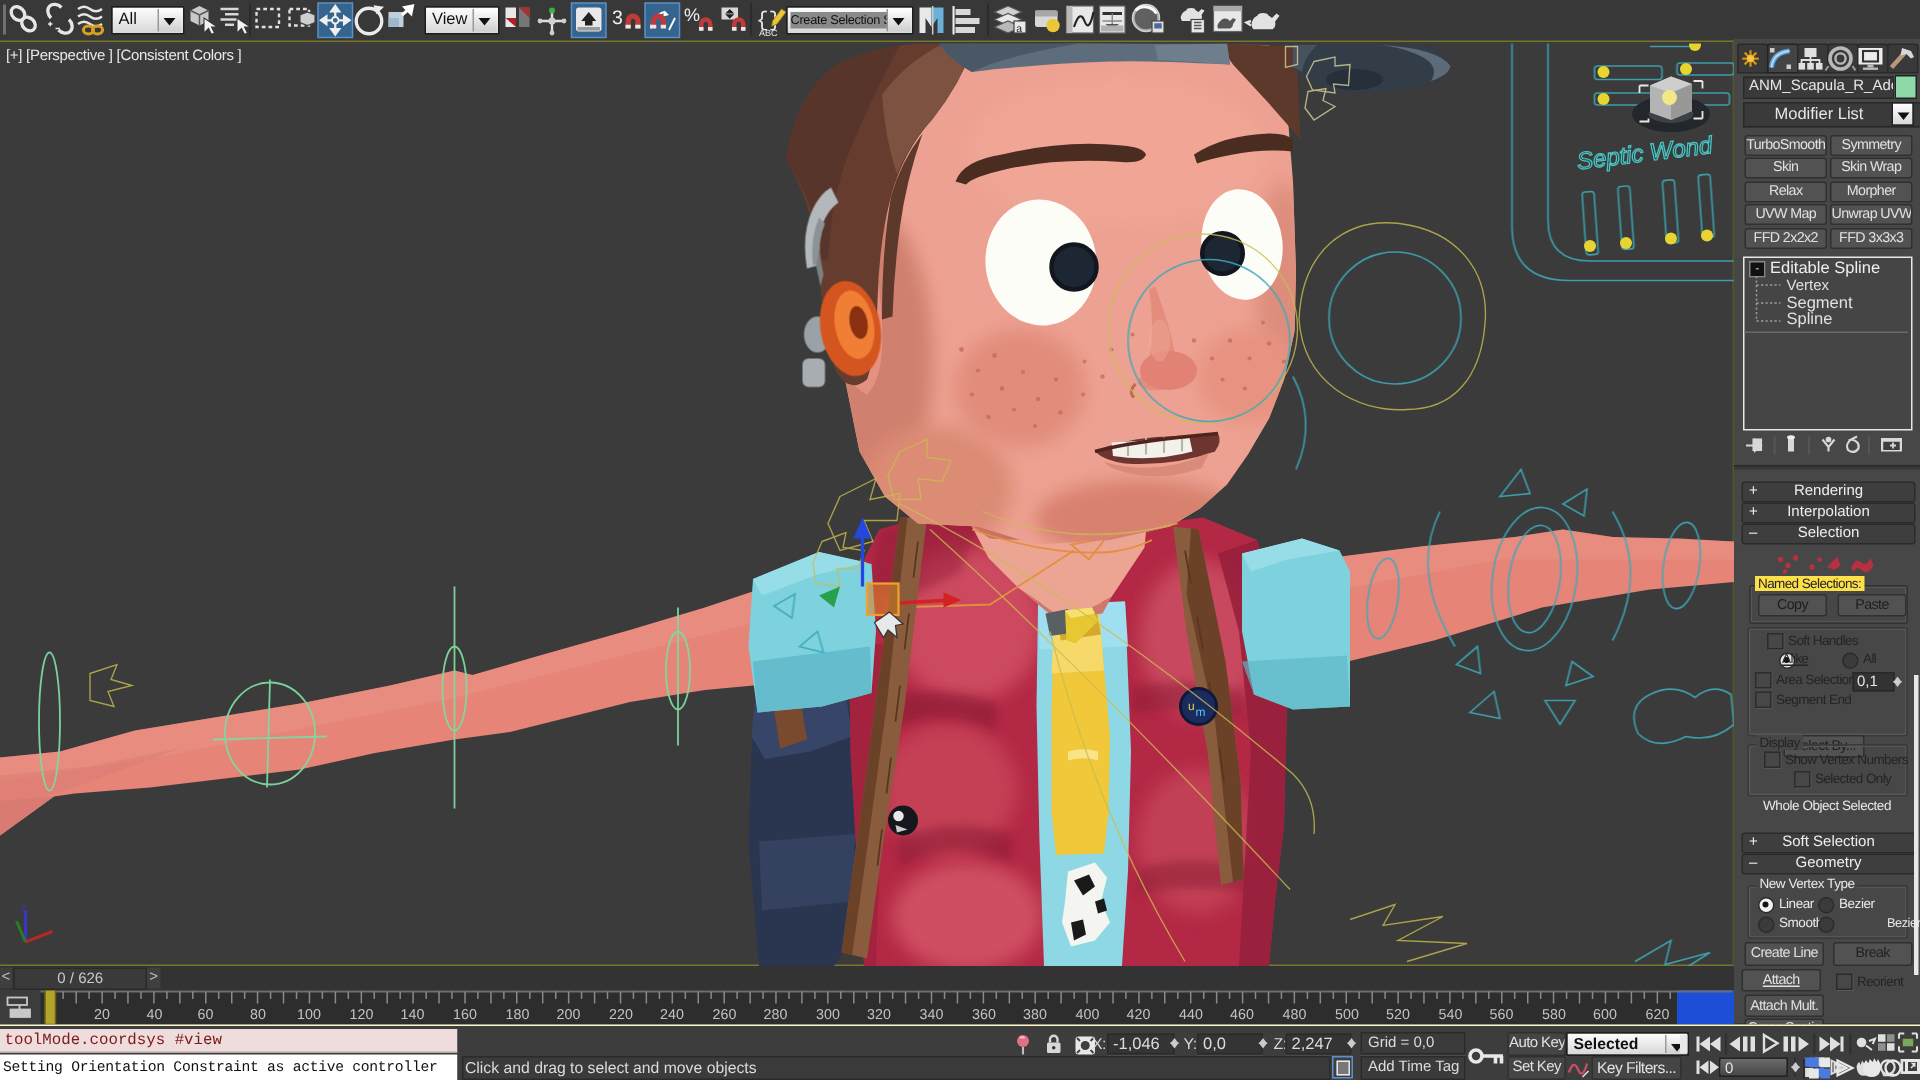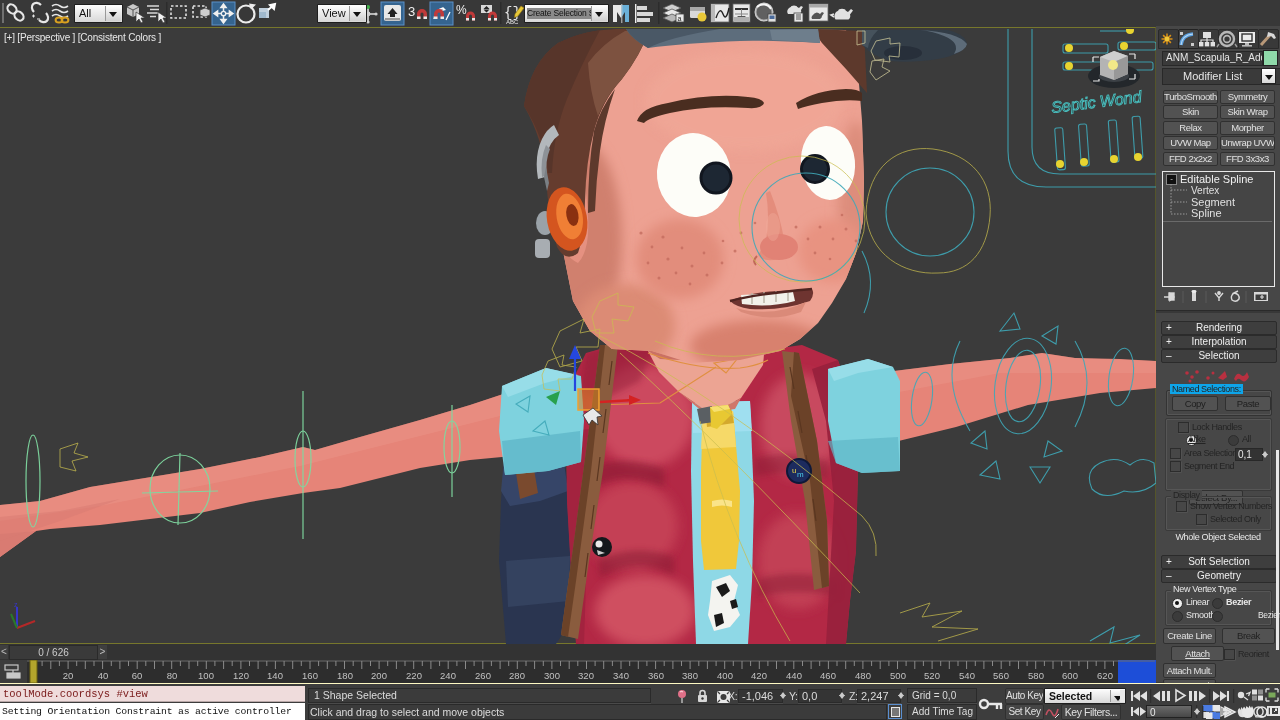"View" div.combo { margin-left: 34px -> none }
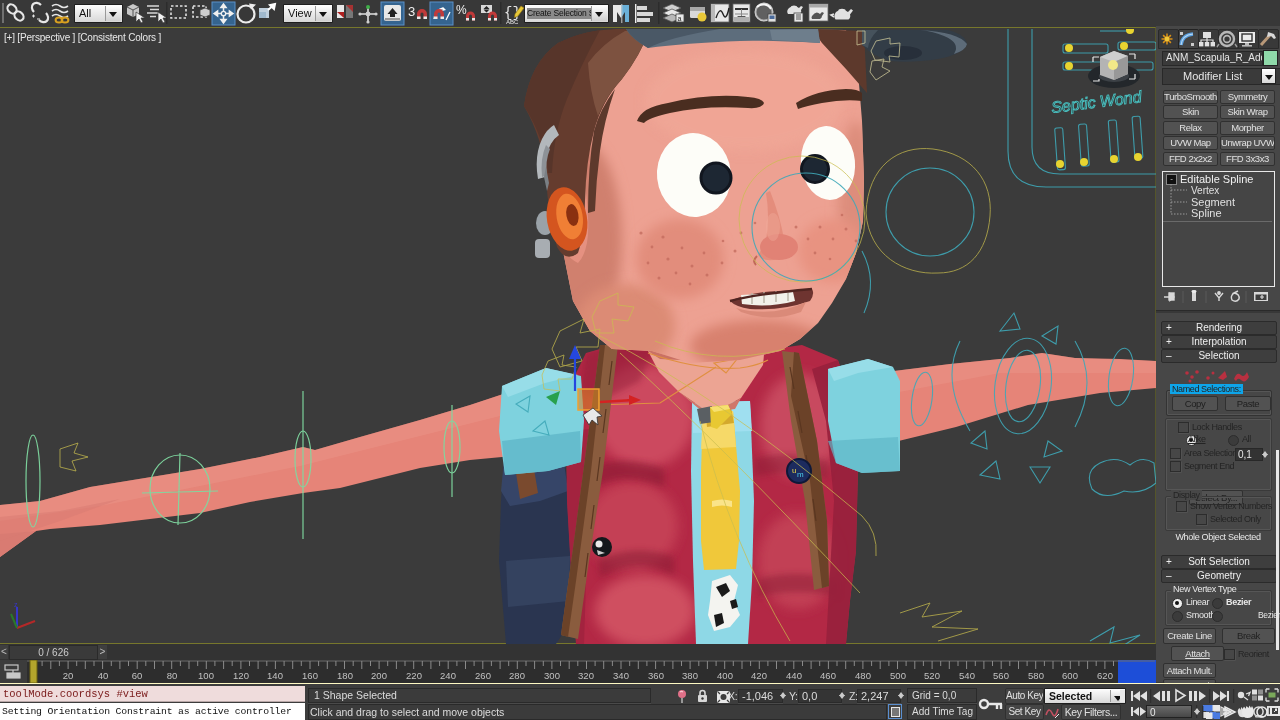"Named Selections:" div.dtx { background: #0ea5e9 -> #fde047 }
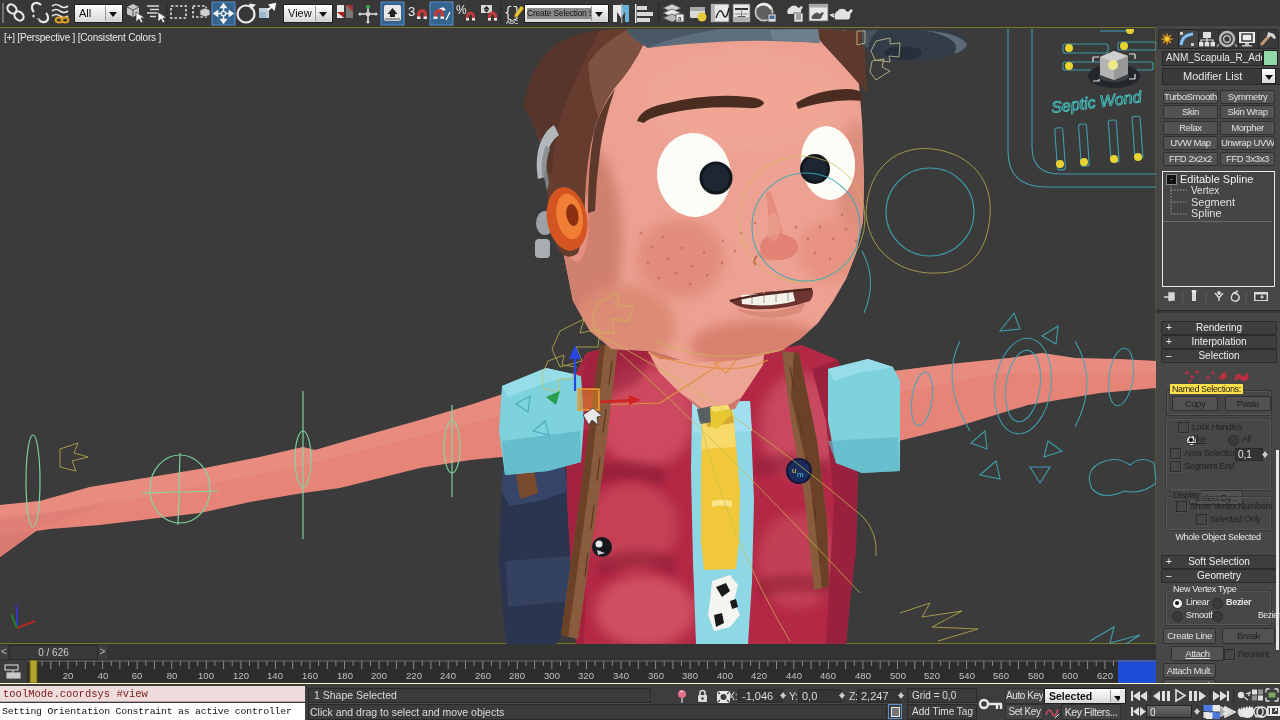"Lock Handles" div.dtx { text: Lock -> Soft }
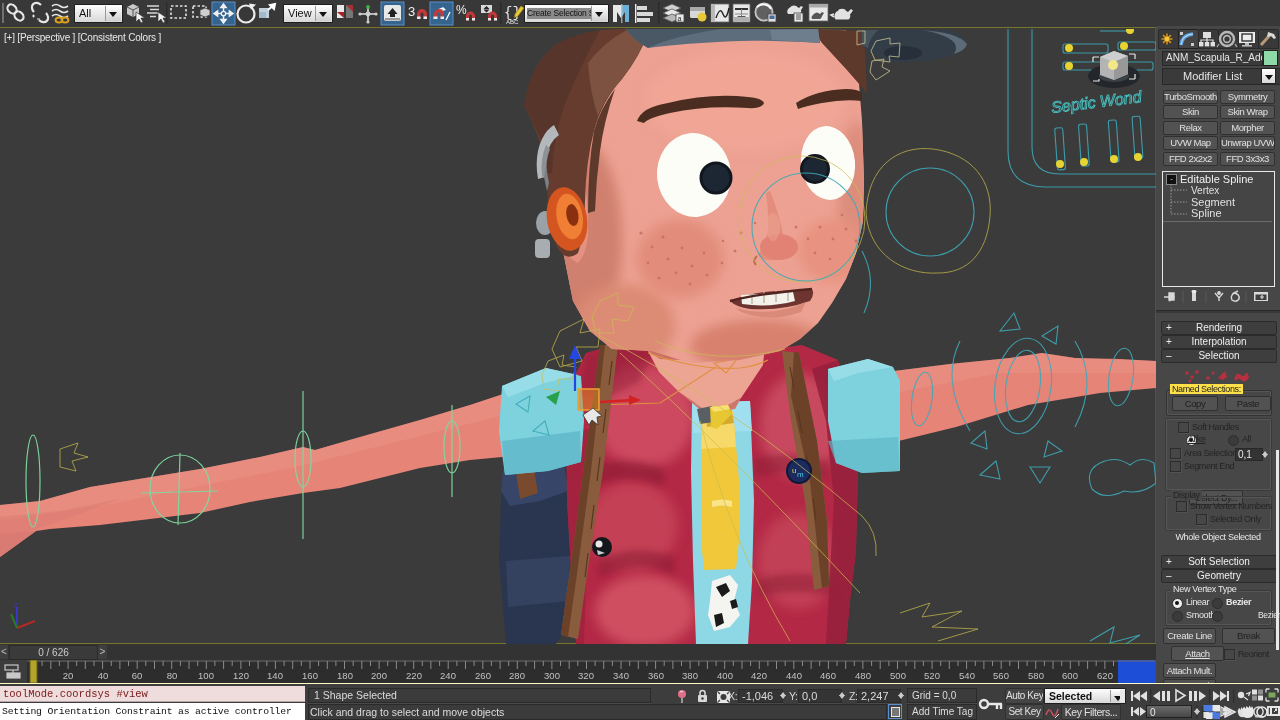"Bezier" div.wtx { font-weight: bold -> none }
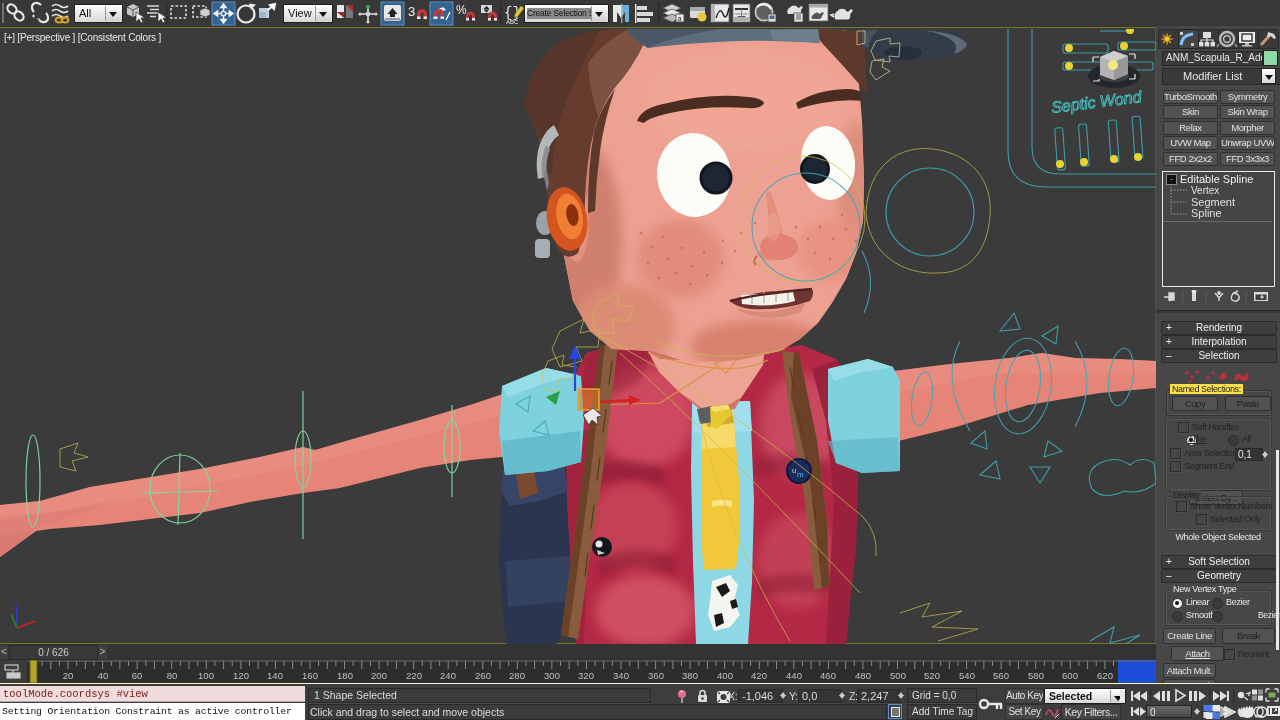"Attach" div.pbtn { left: 15px -> 5px }
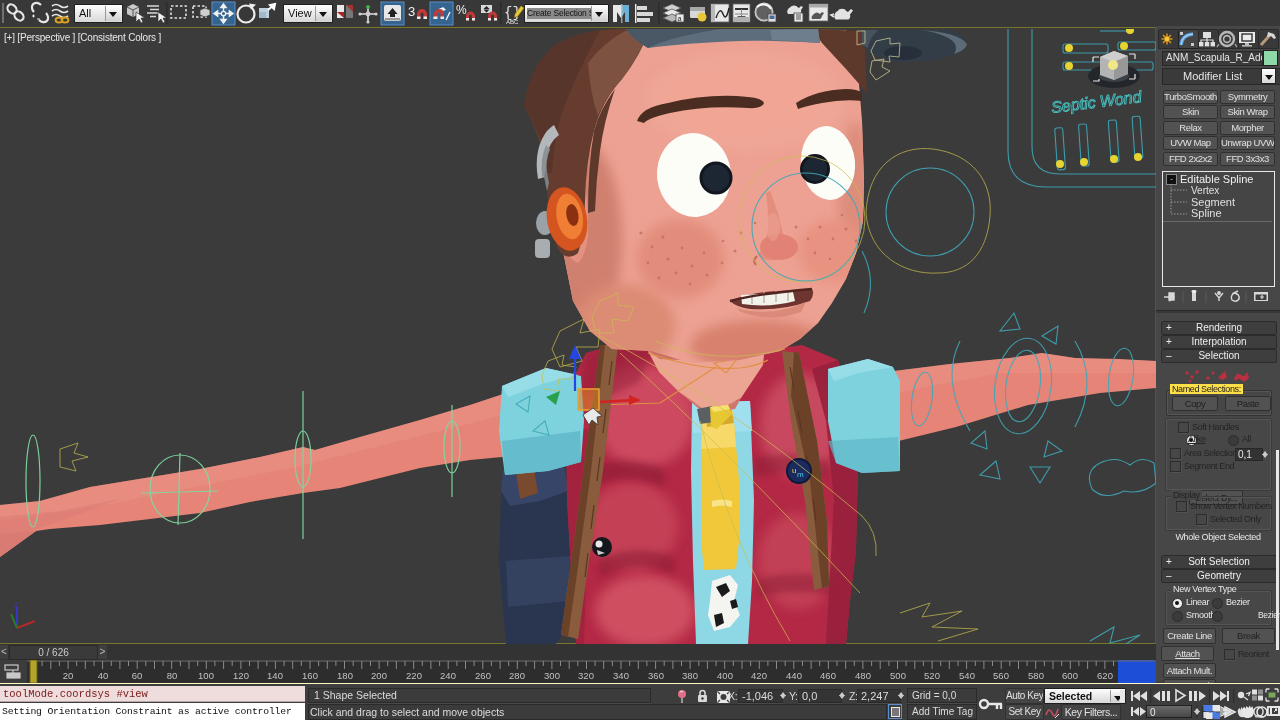"1 Shape Selected" div.sfield { html: <div>1 Shape Selected</div> -> none }
